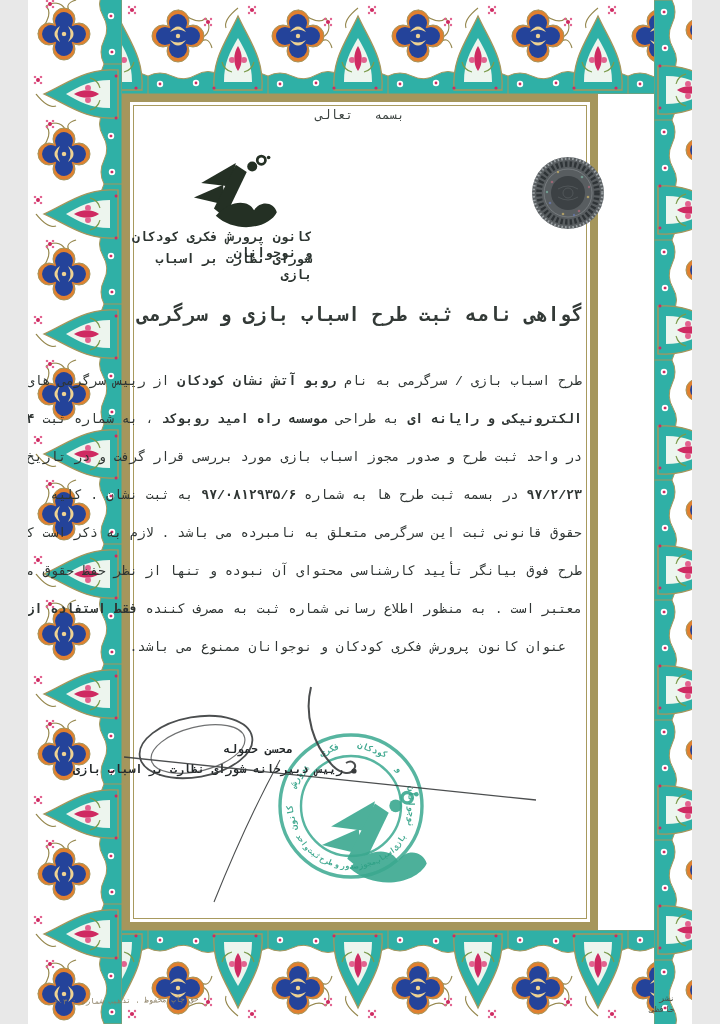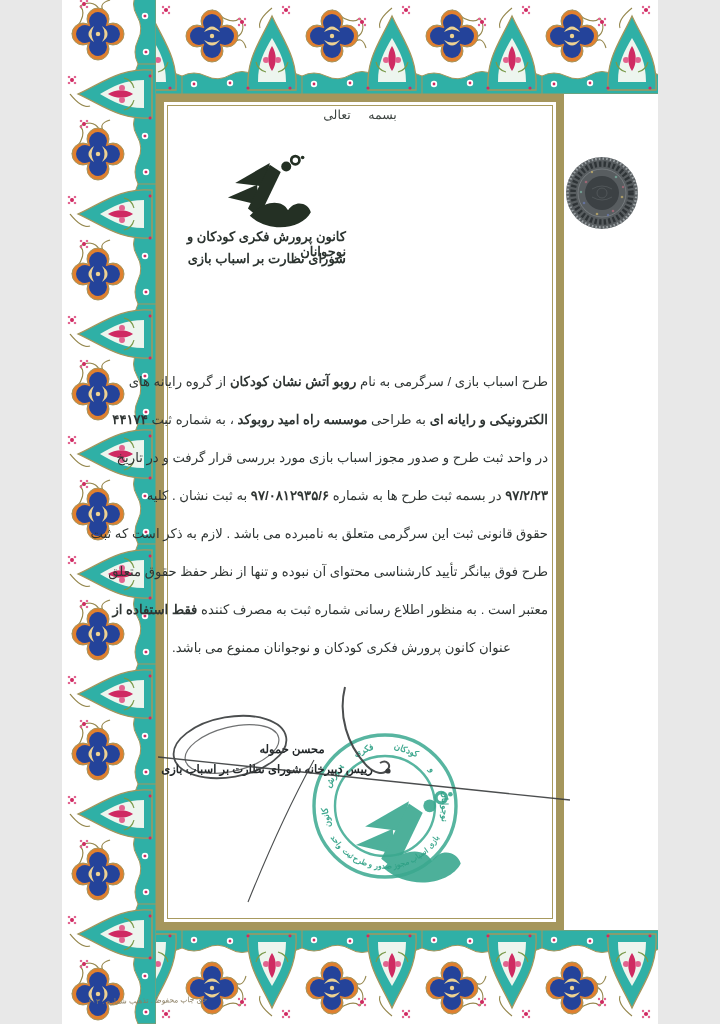"بسمه تعالی" .page { font-family: Liberation Sans, sans-serif -> Liberation Mono, monospace; width: 596px -> 664px }
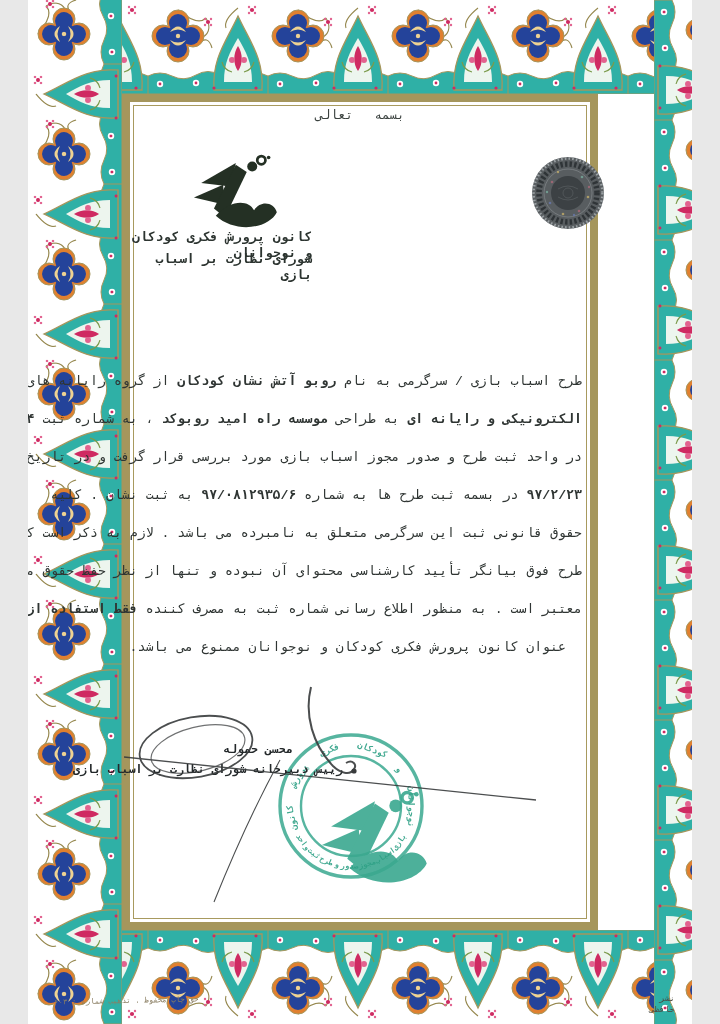"گواهی نامه ثبت طرح اسباب" div.abs { html: none -> <div>گواهی نامه ثبت طرح اسباب بازی و سرگرمی</div> }
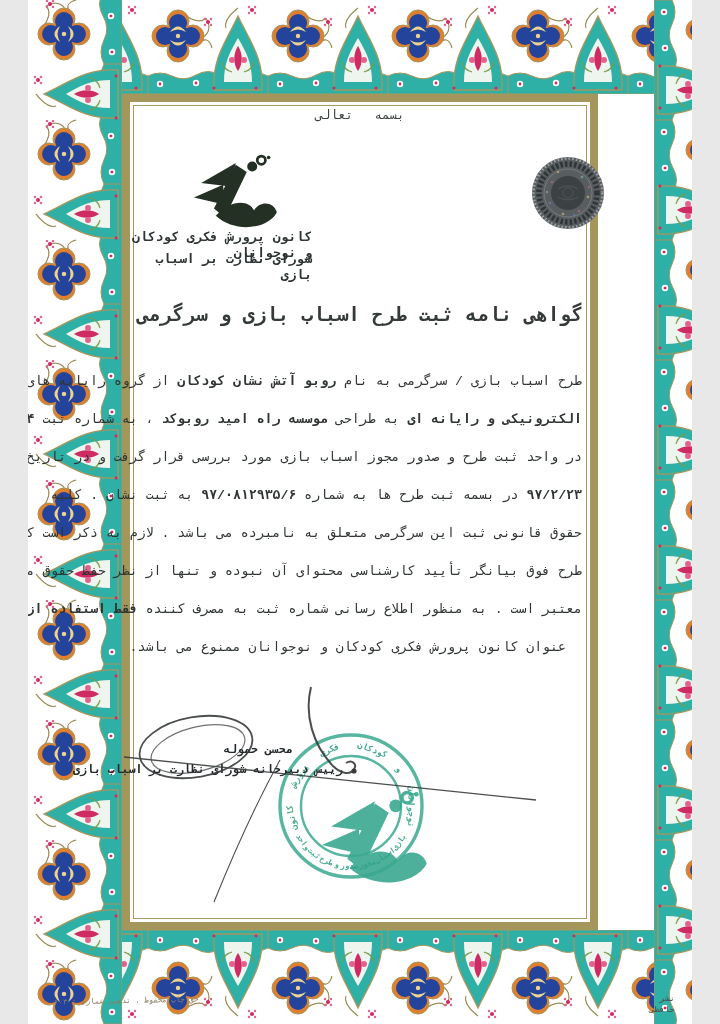"از گروه رایانه های" span { text: گروه رایانه -> رییس سرگرمی }
